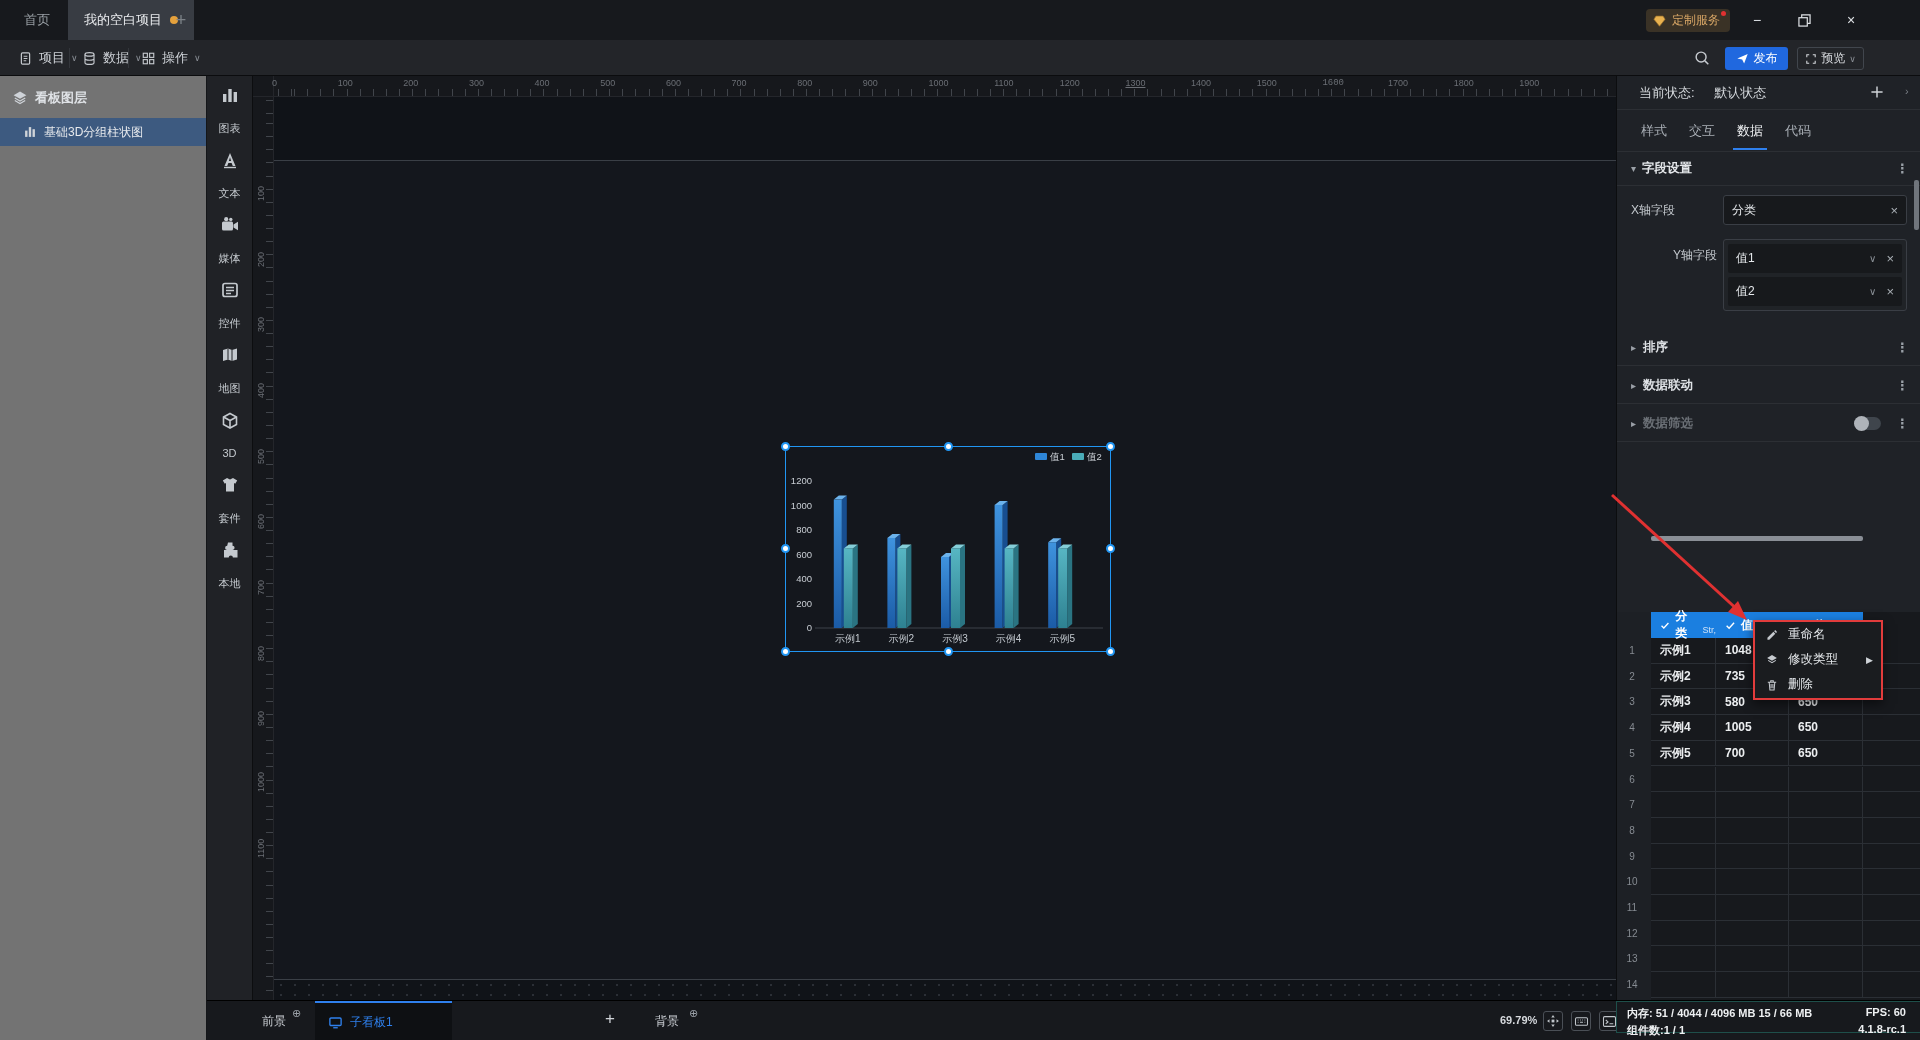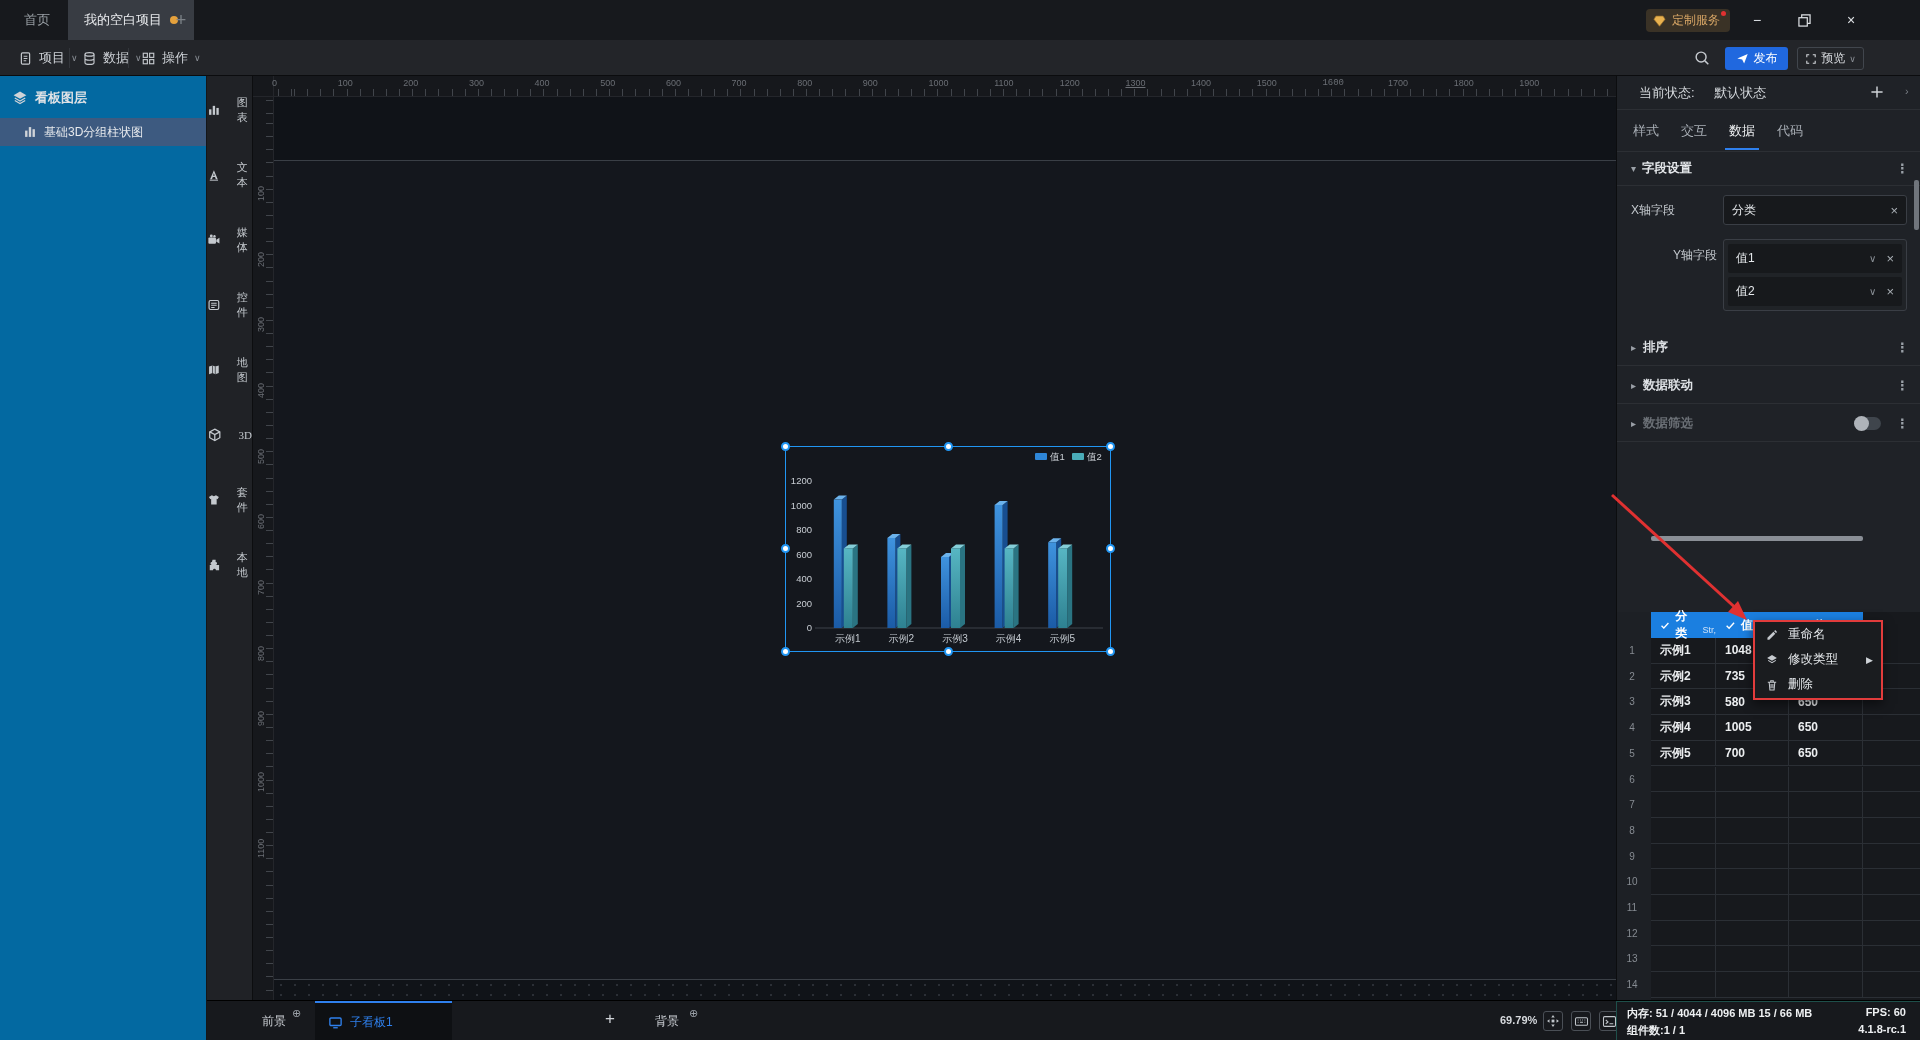"看板图层" .layer-panel { background: #0369a1 -> #737373 }
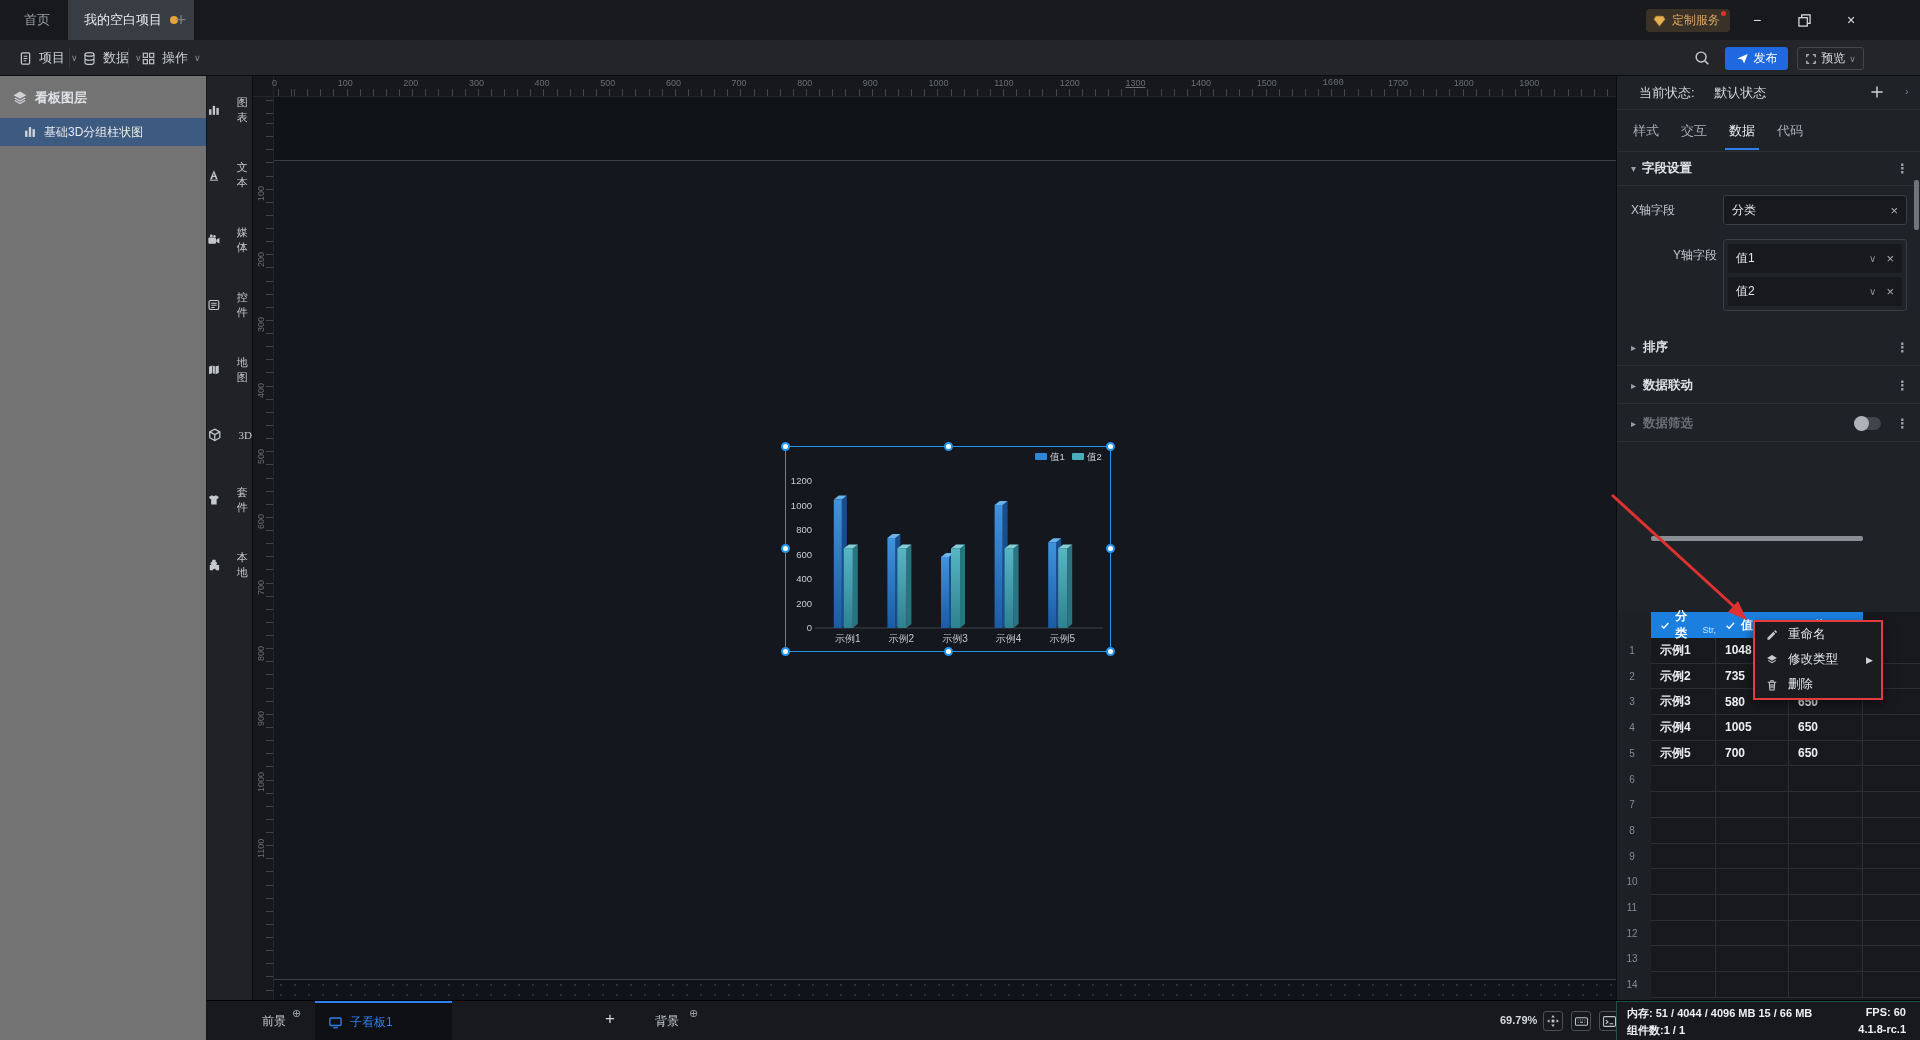"图表" .tbx-item { flex-direction: row -> column; font-family: Liberation Serif, serif -> none }
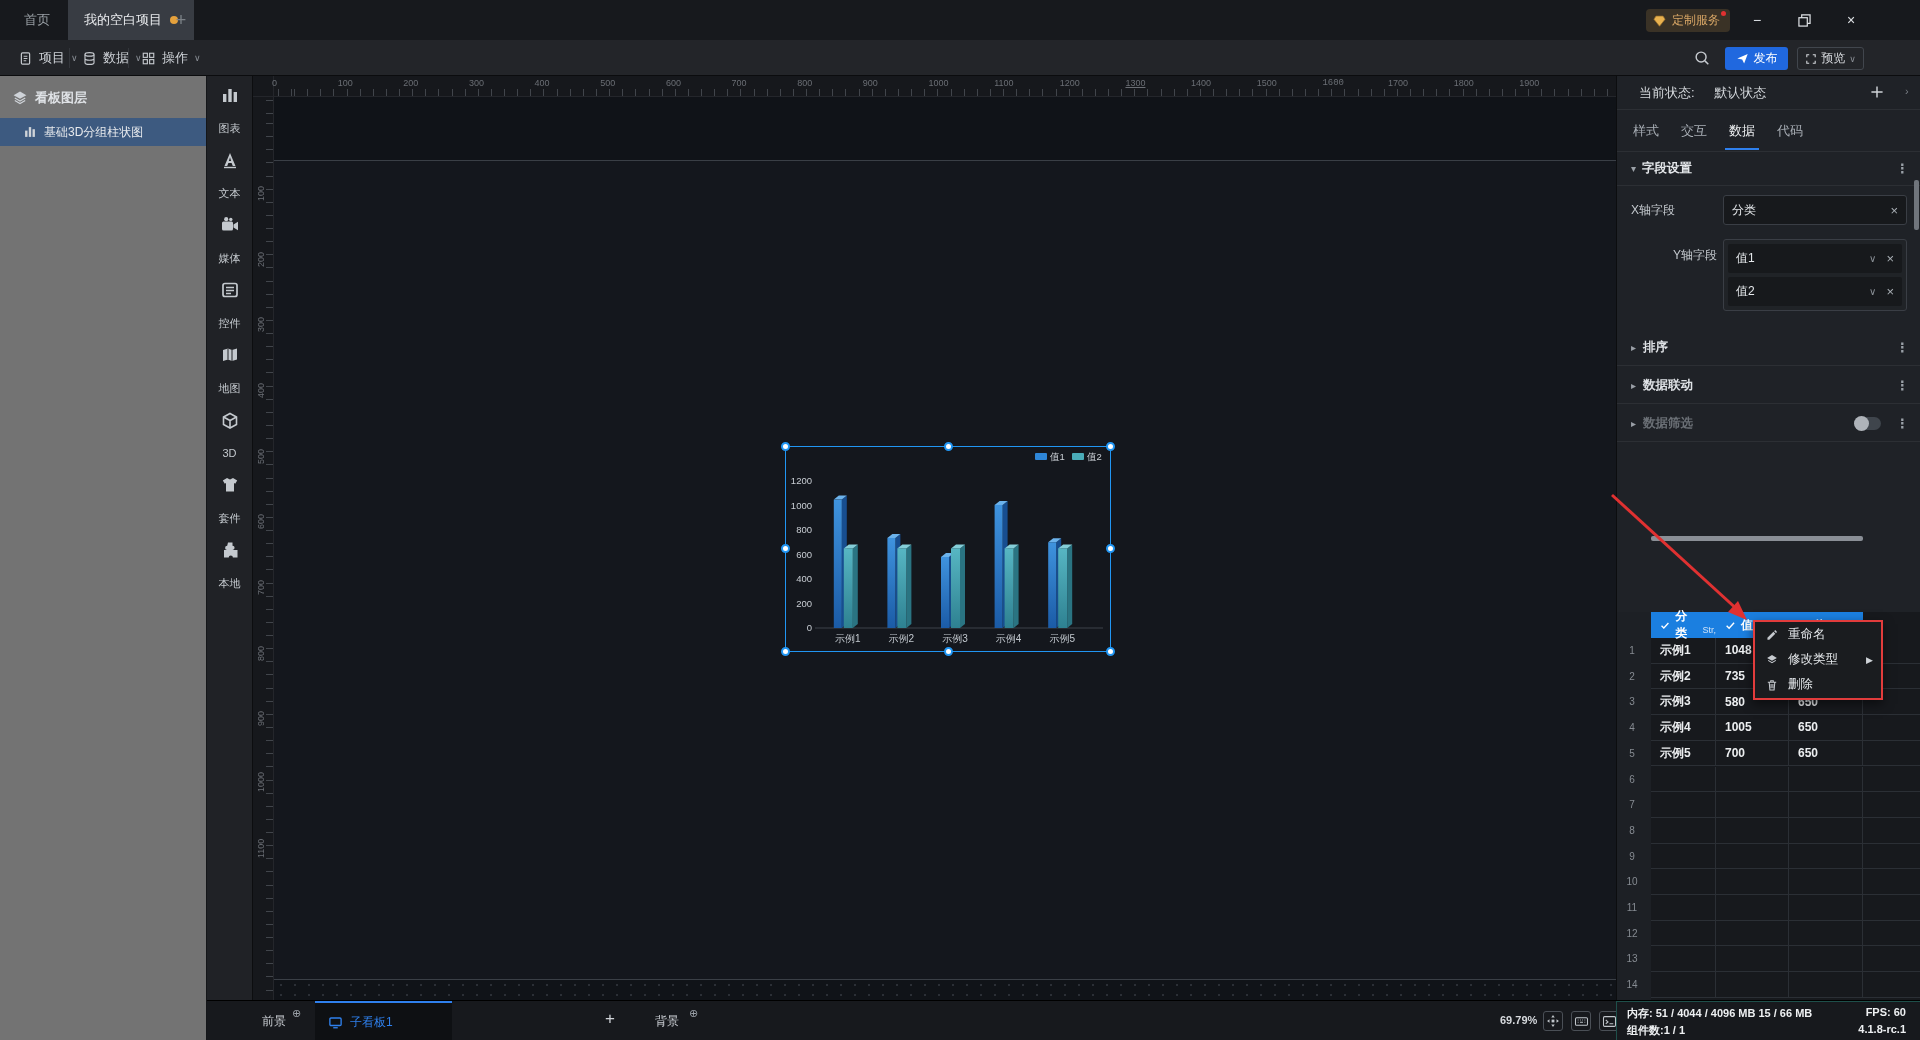"样式" .insp-tabs { padding-left: 14px -> 22px }
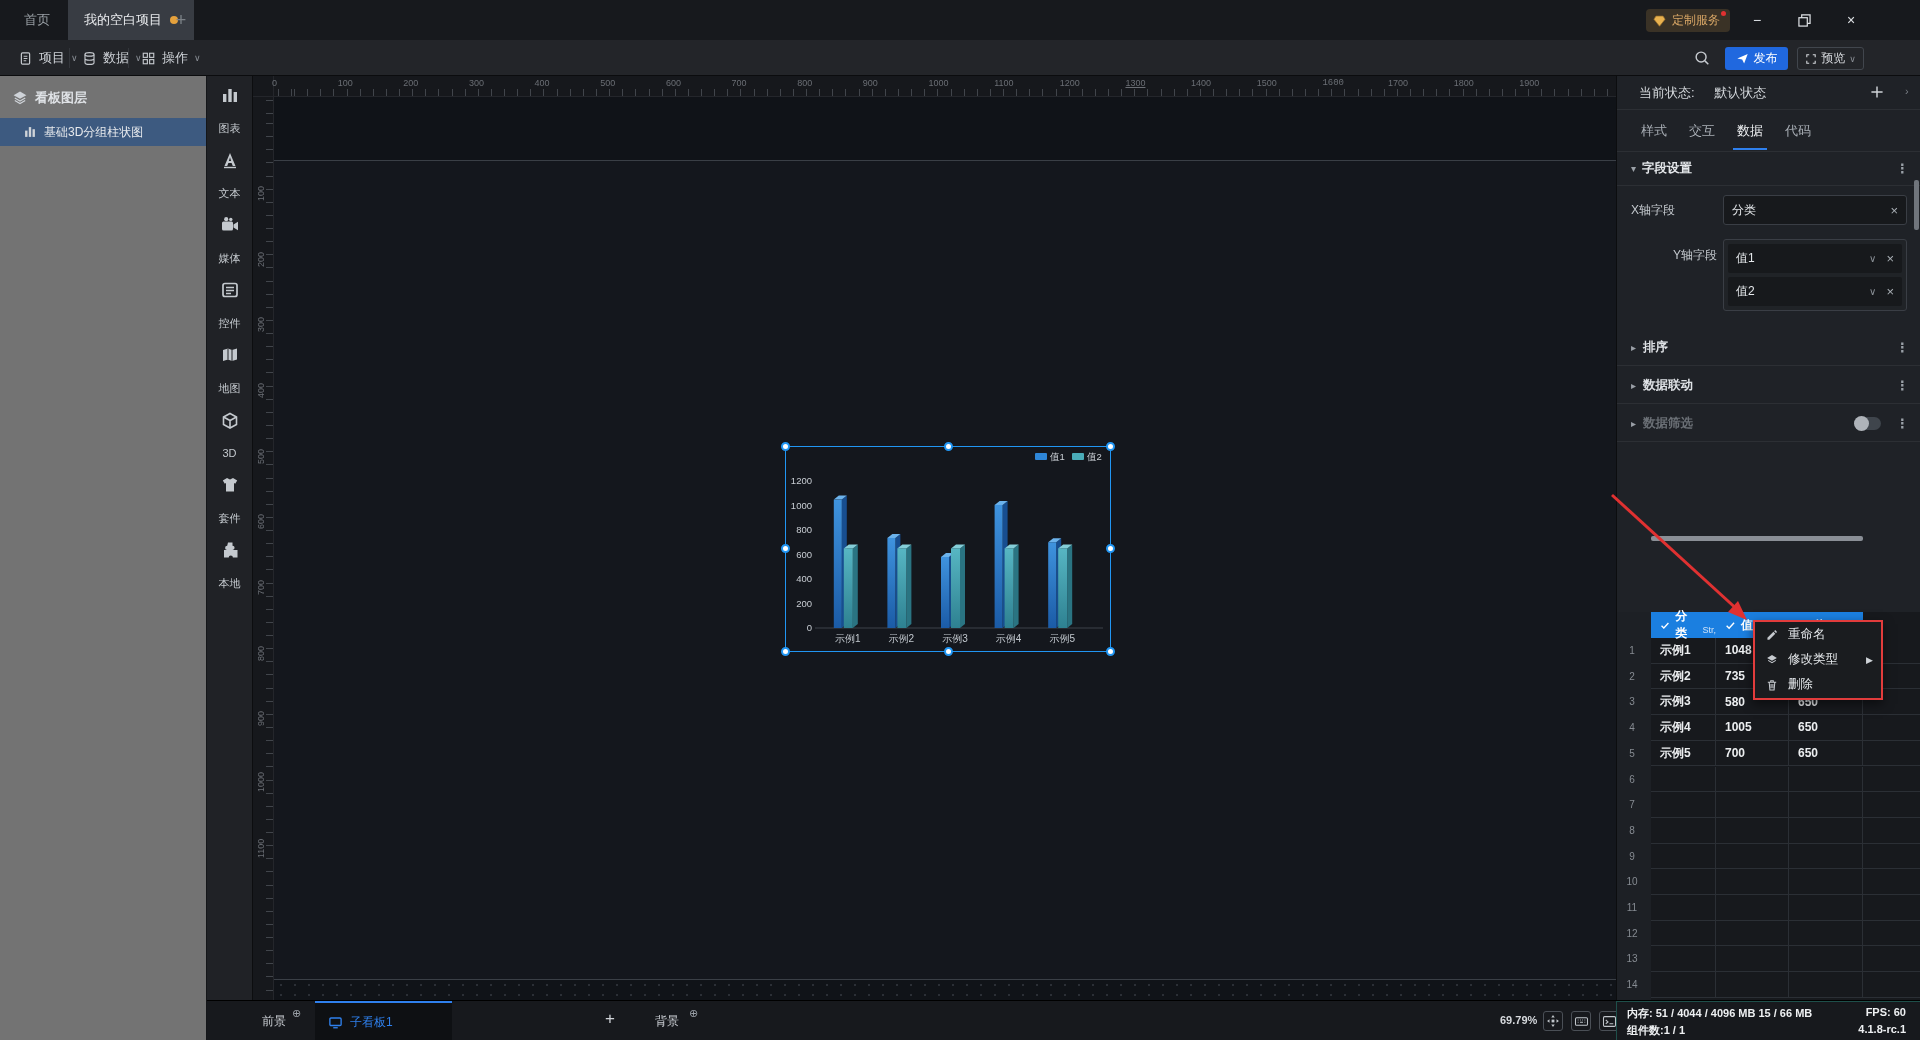"内存: 51 / 4044 /" .info-panel { height: 40px -> 32px }
